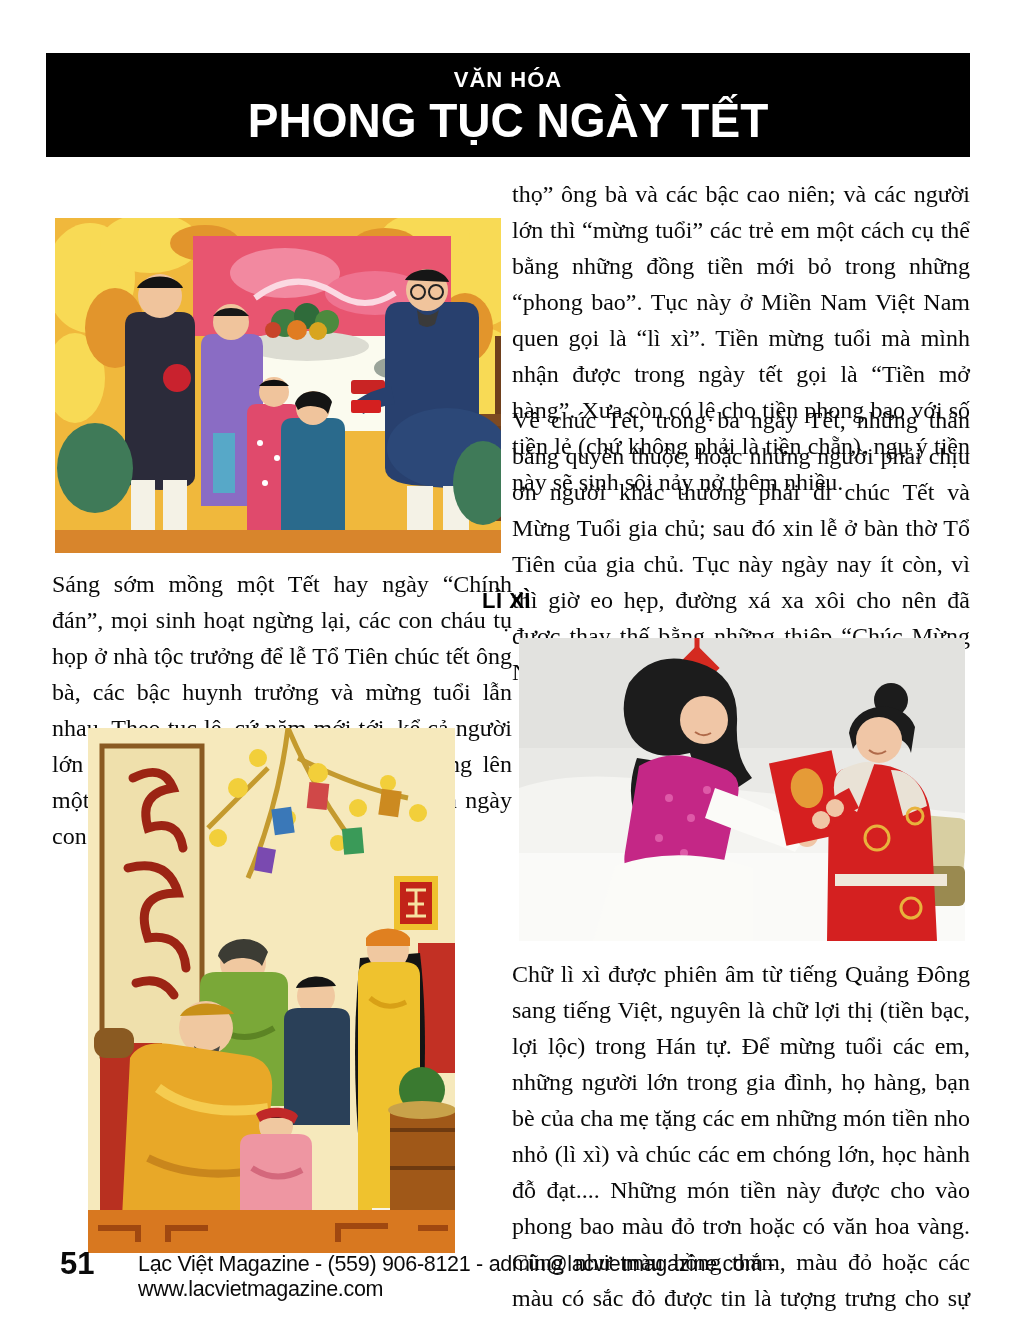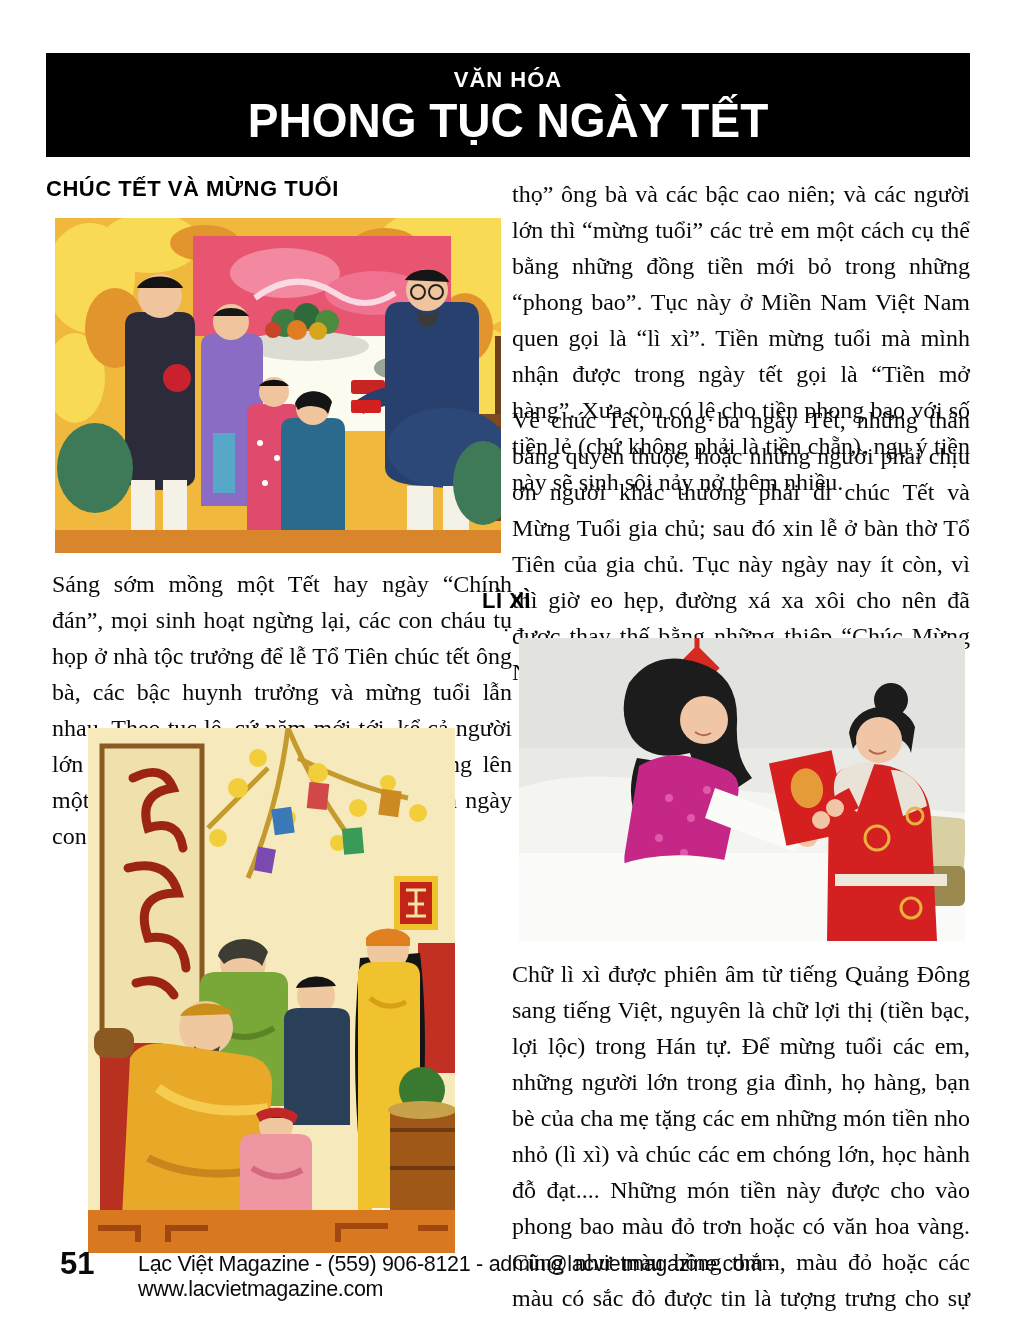"CHÚC TẾT VÀ MỪNG TUỔI" div.sec-heading { html: <div>CHÚC TẾT VÀ MỪNG TUỔI</div> -> none }
